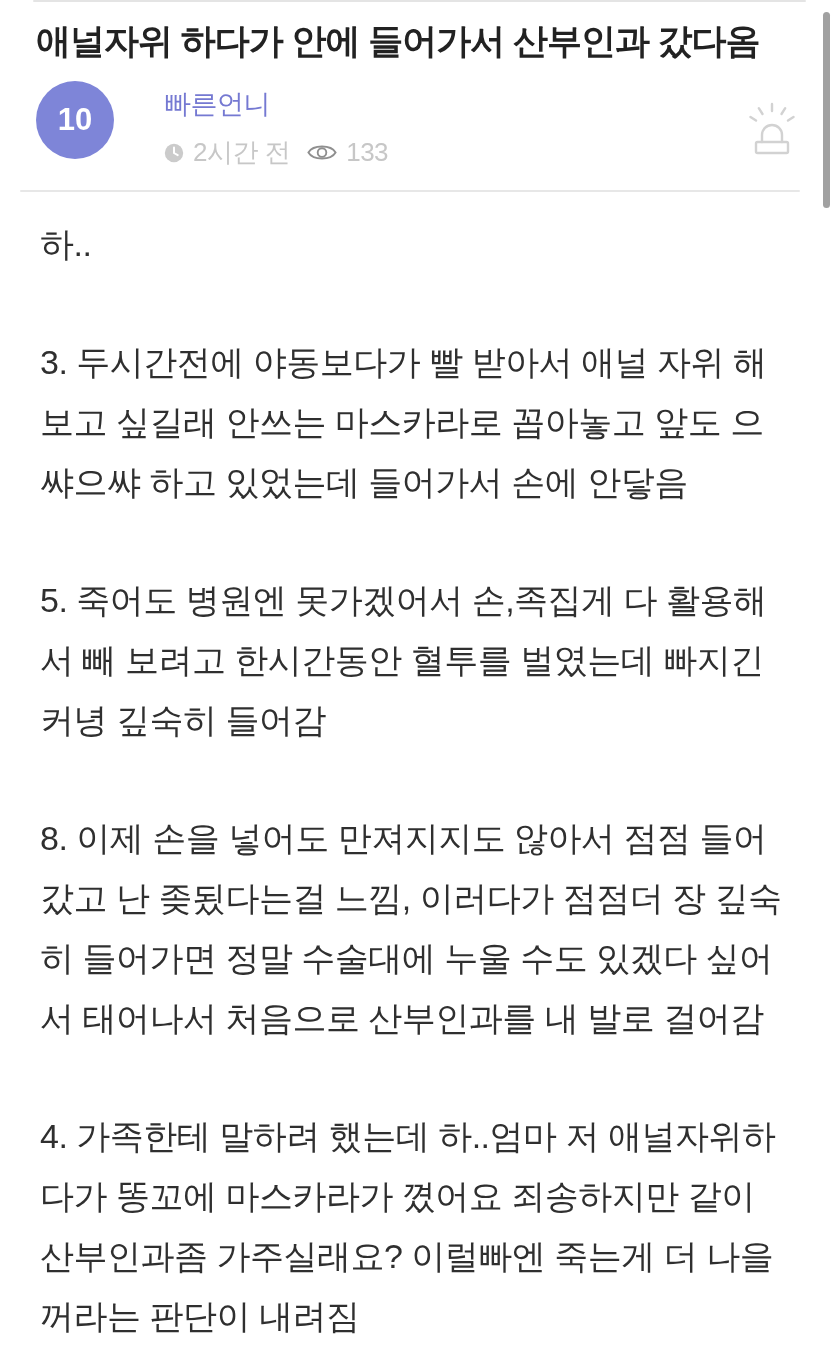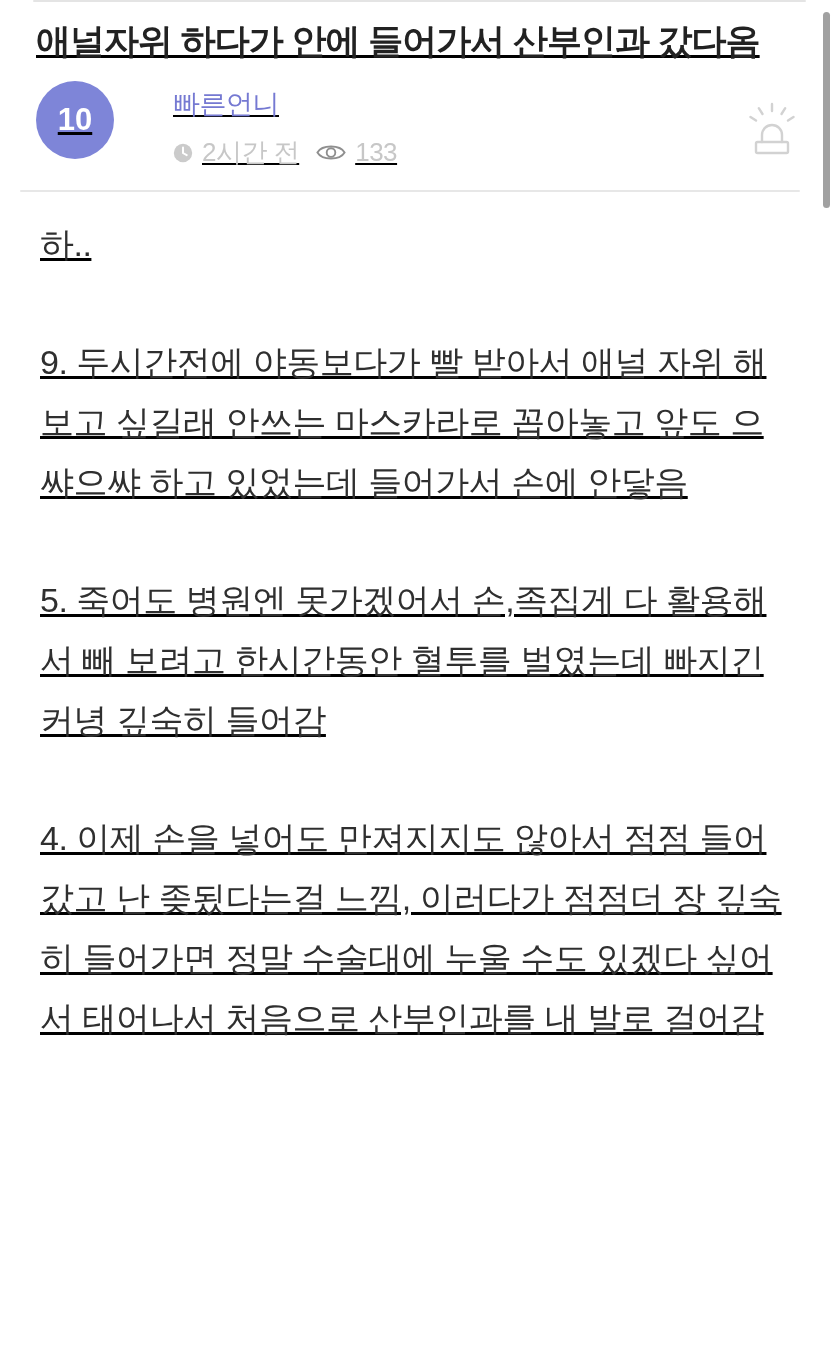"애널자위 하다가 안에 들어가서 산부인과" .page { text-decoration: underline -> none }
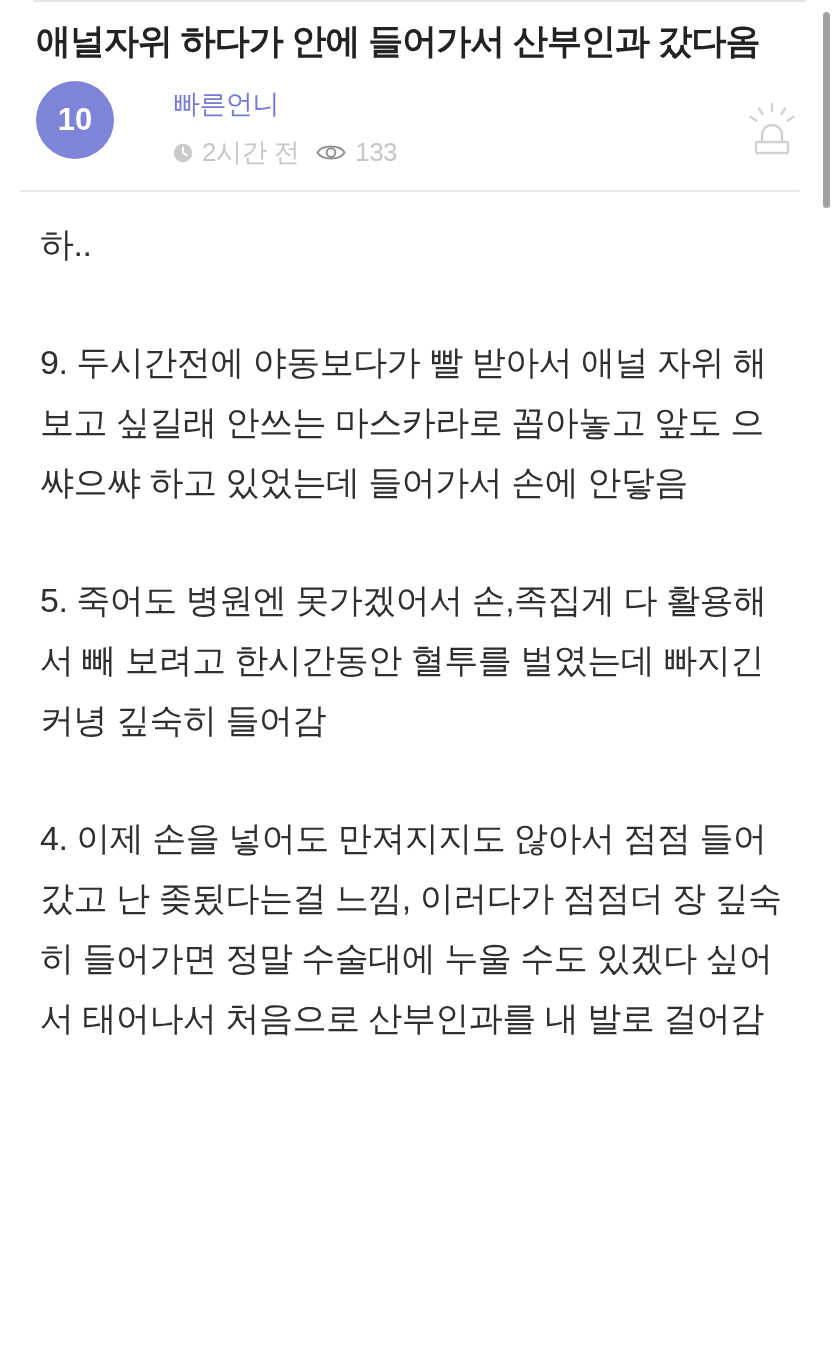"빠른언니" .author-info { margin-left: 24px -> 15px }
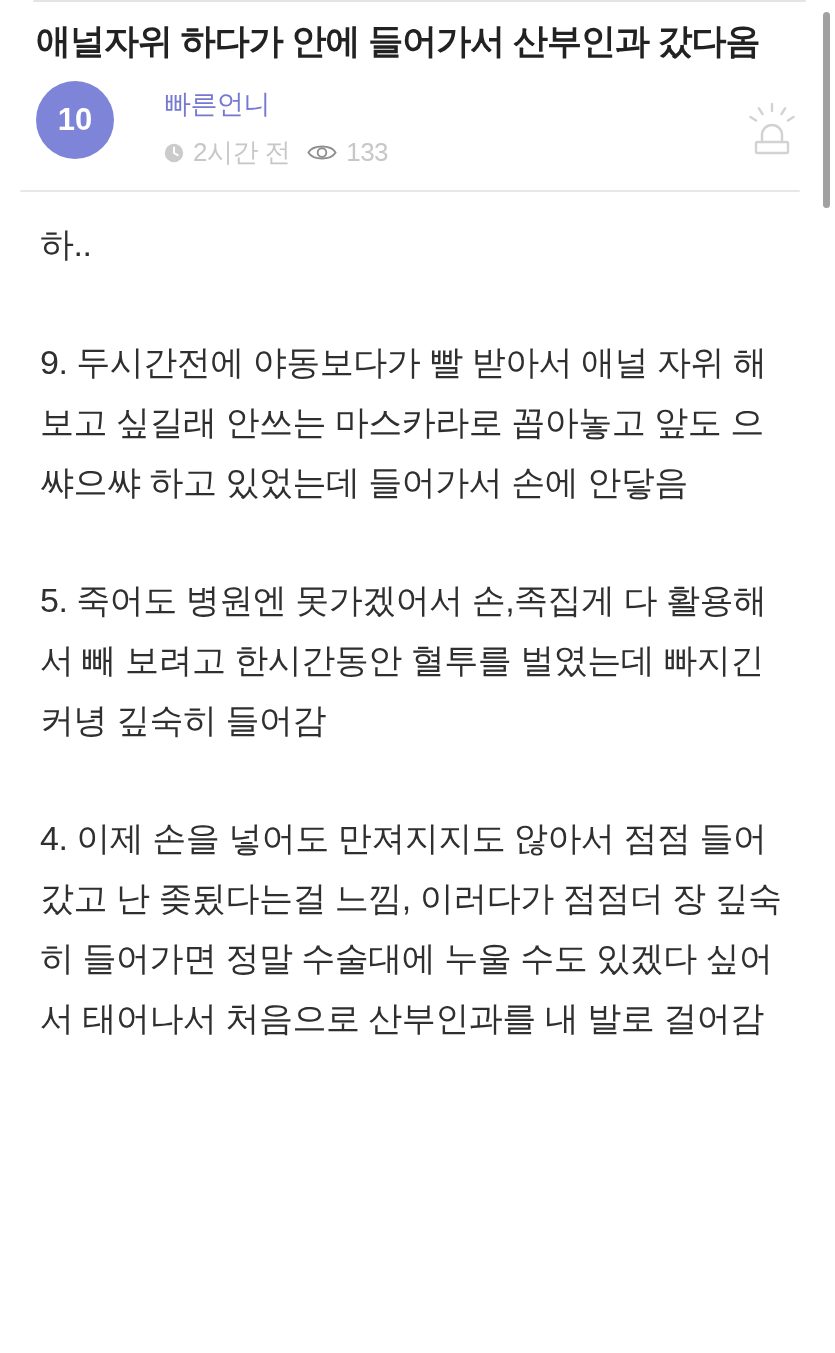"9. 두시간전에 야동보다가 빨 받아서" p { text: 9 -> 3 }
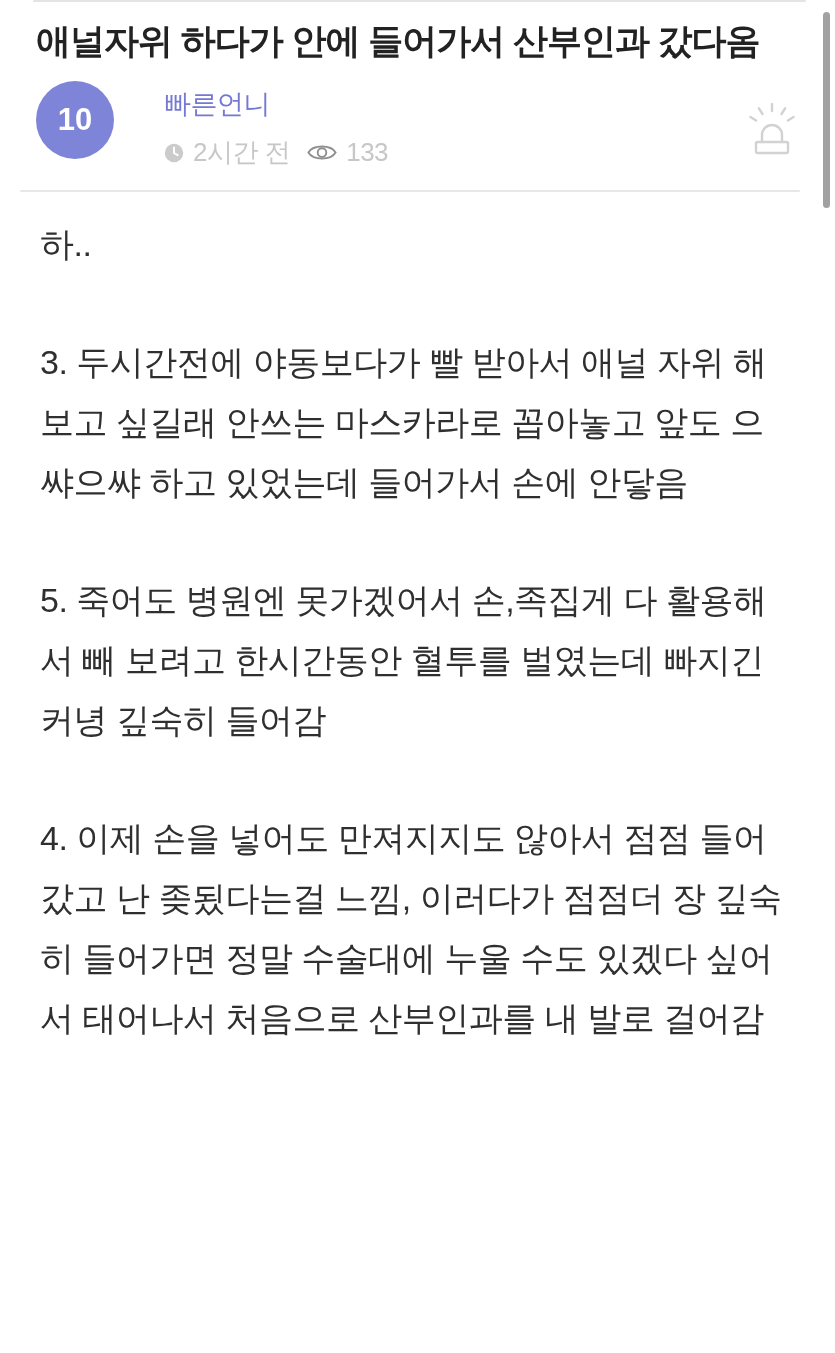"4. 이제 손을 넣어도 만져지지도" p { text: 4 -> 8 }
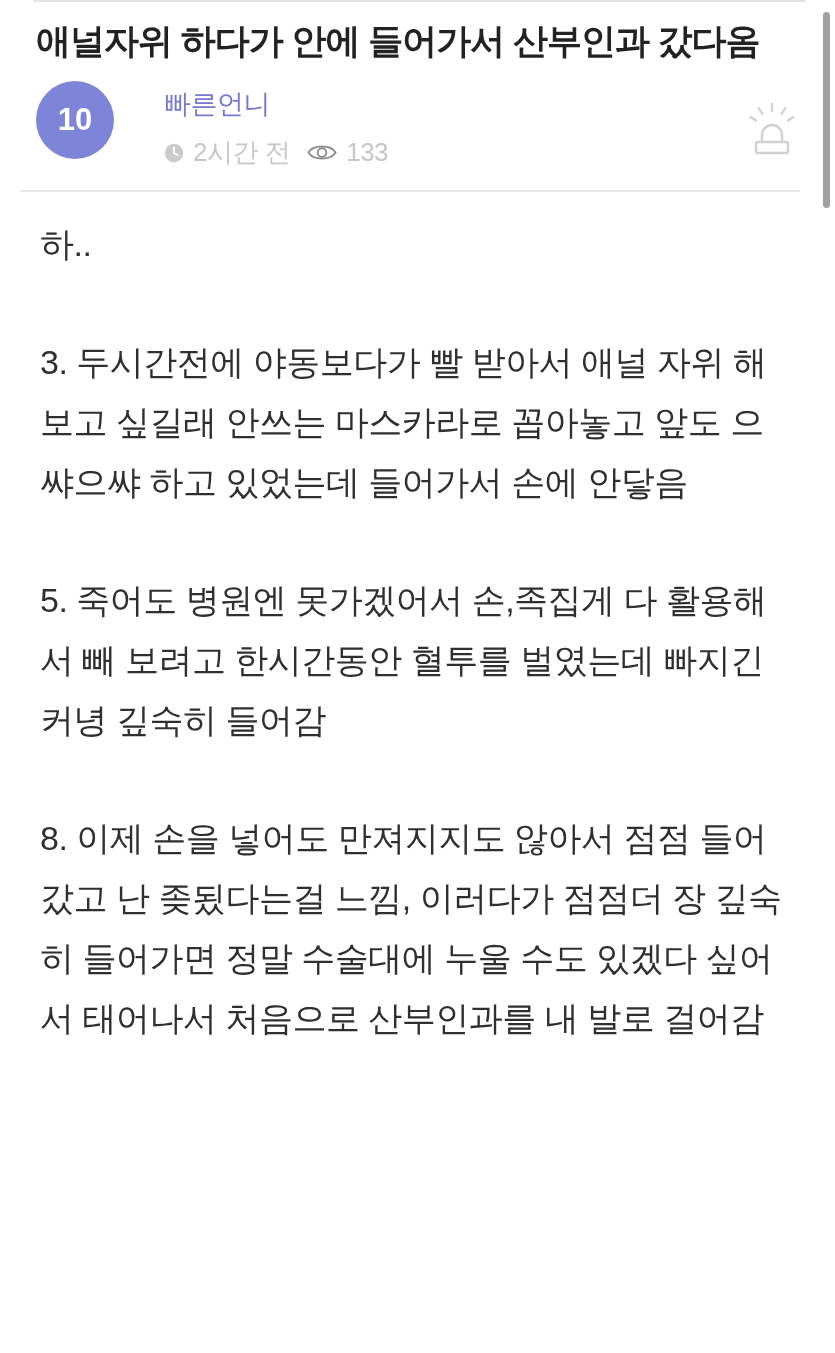"4. 가족한테 말하려 했는데 하..엄마" p { html: none -> <p>4. 가족한테 말하려 했는데 하..엄마 저 애널자위하다가 똥꼬에 마스카라가 꼈어요 죄송하지만 같이 산부인과좀 가주실래요? 이럴빠엔 죽는게 더 나을꺼라는 판단이 내려짐</p> }
